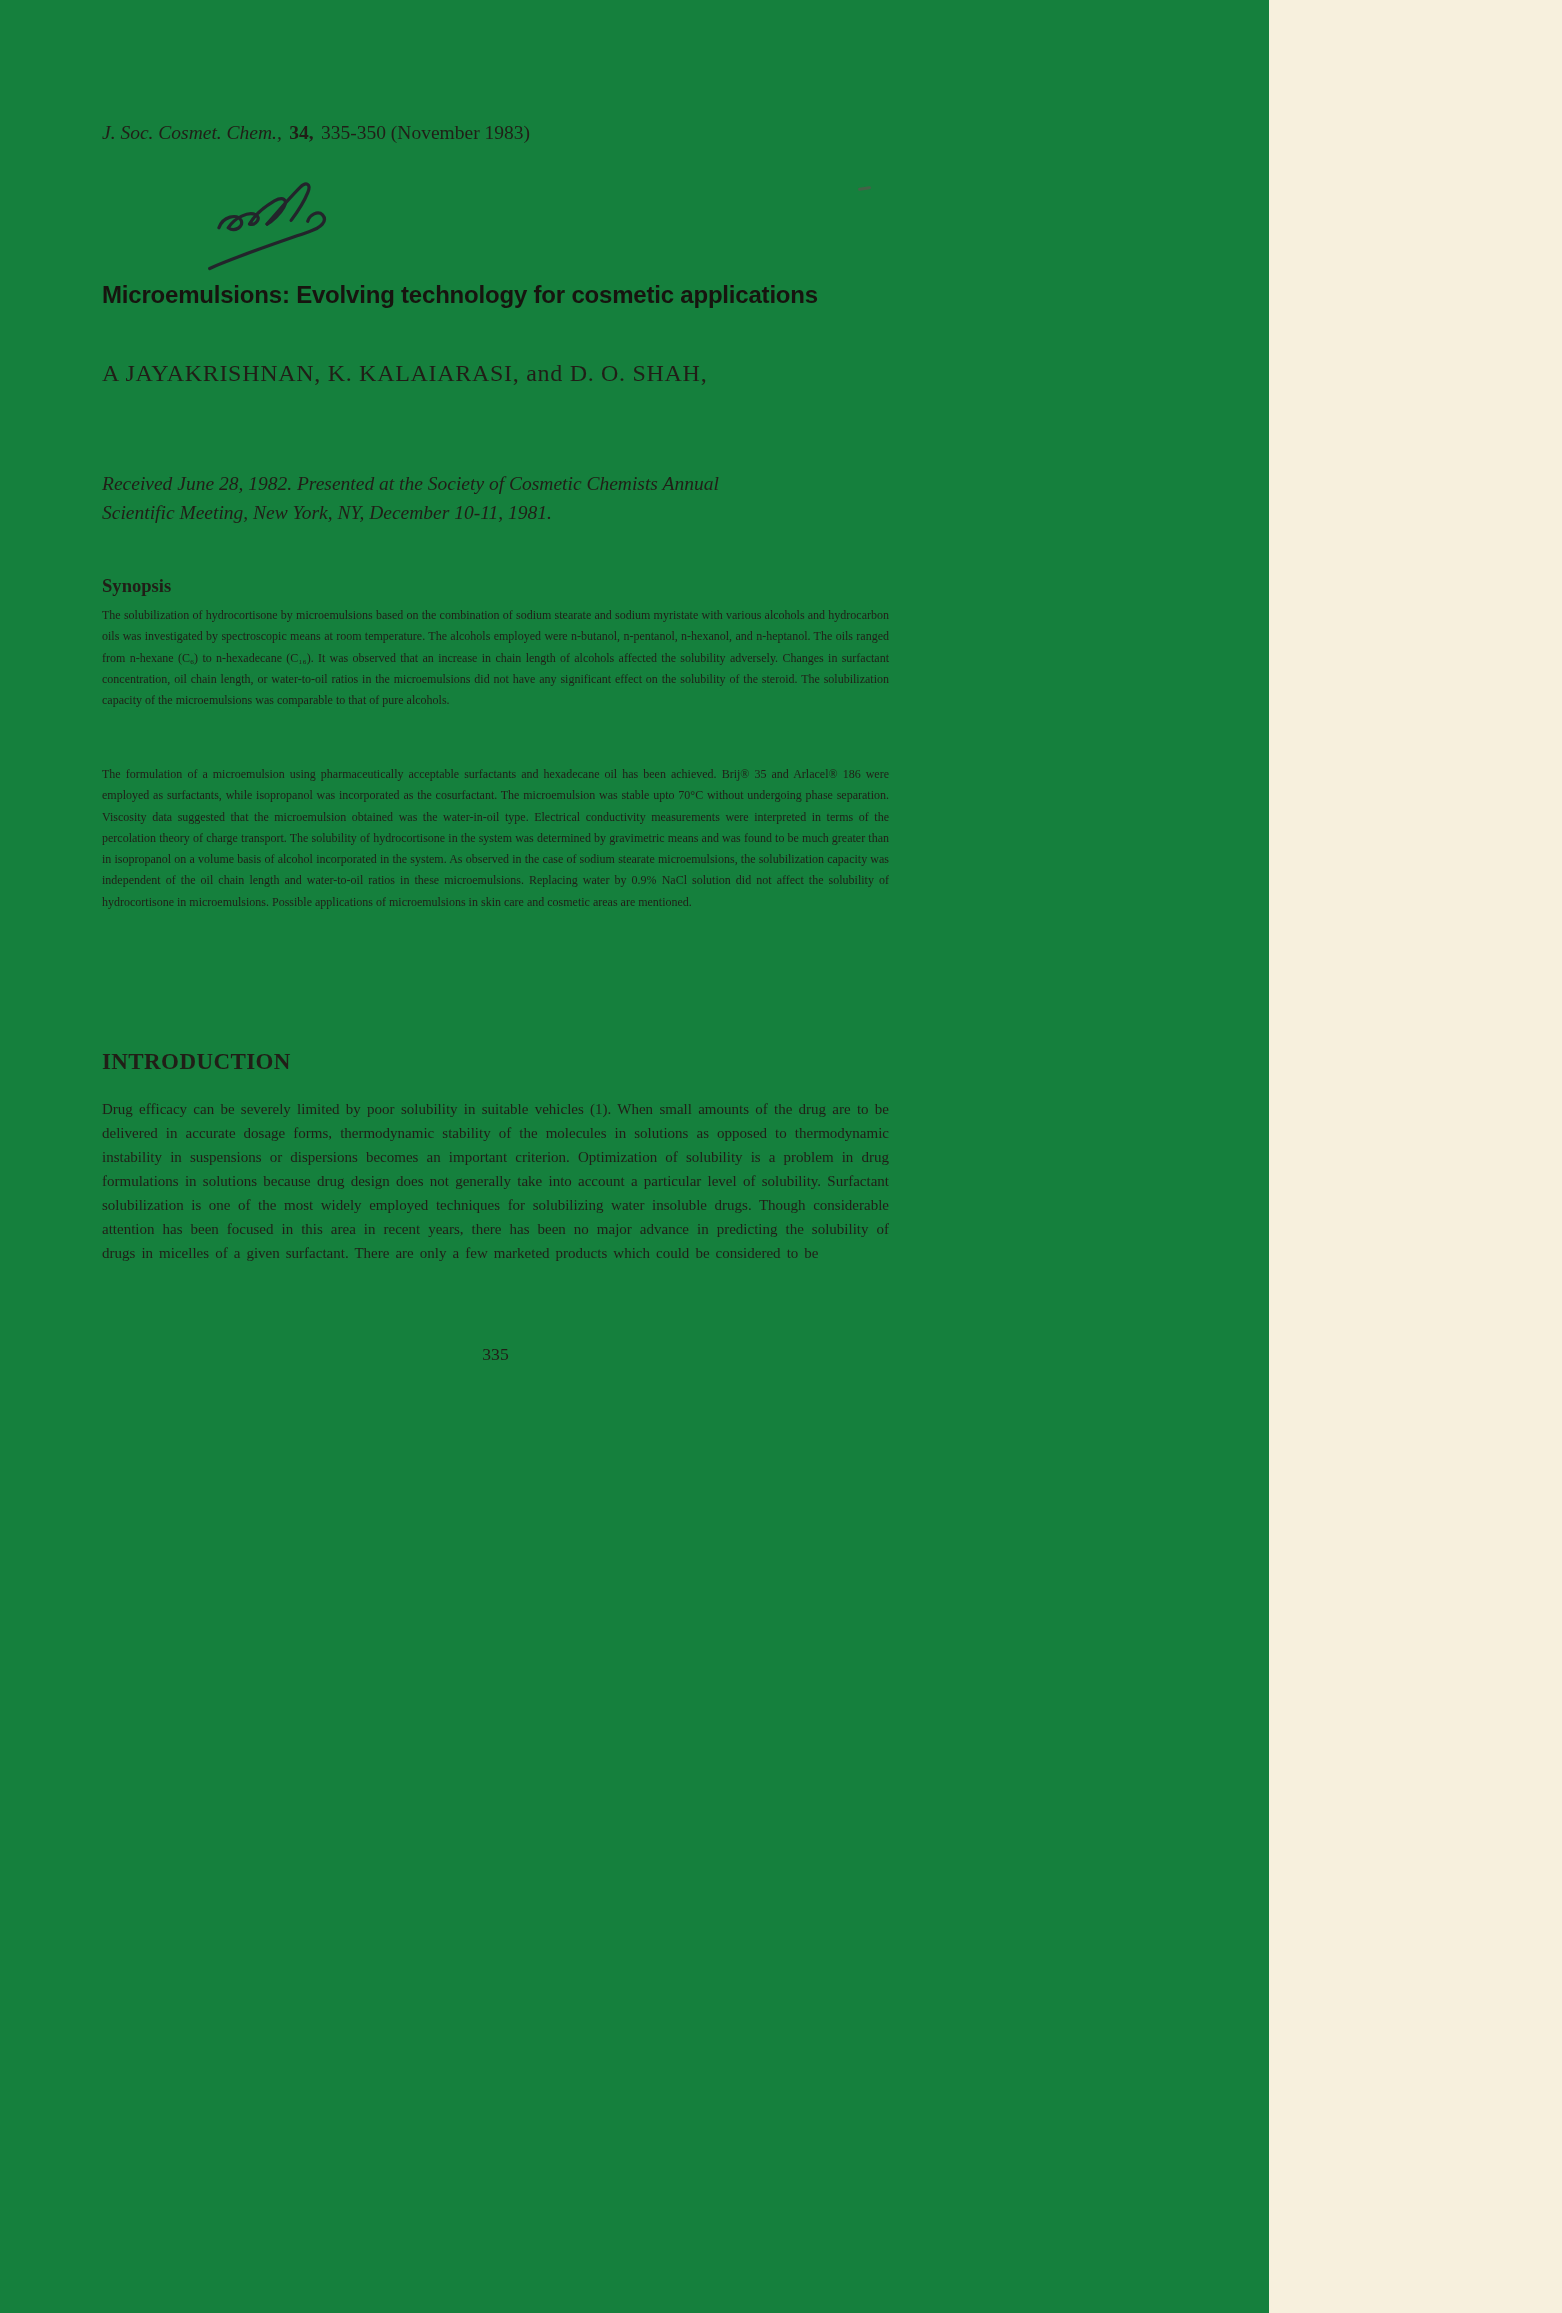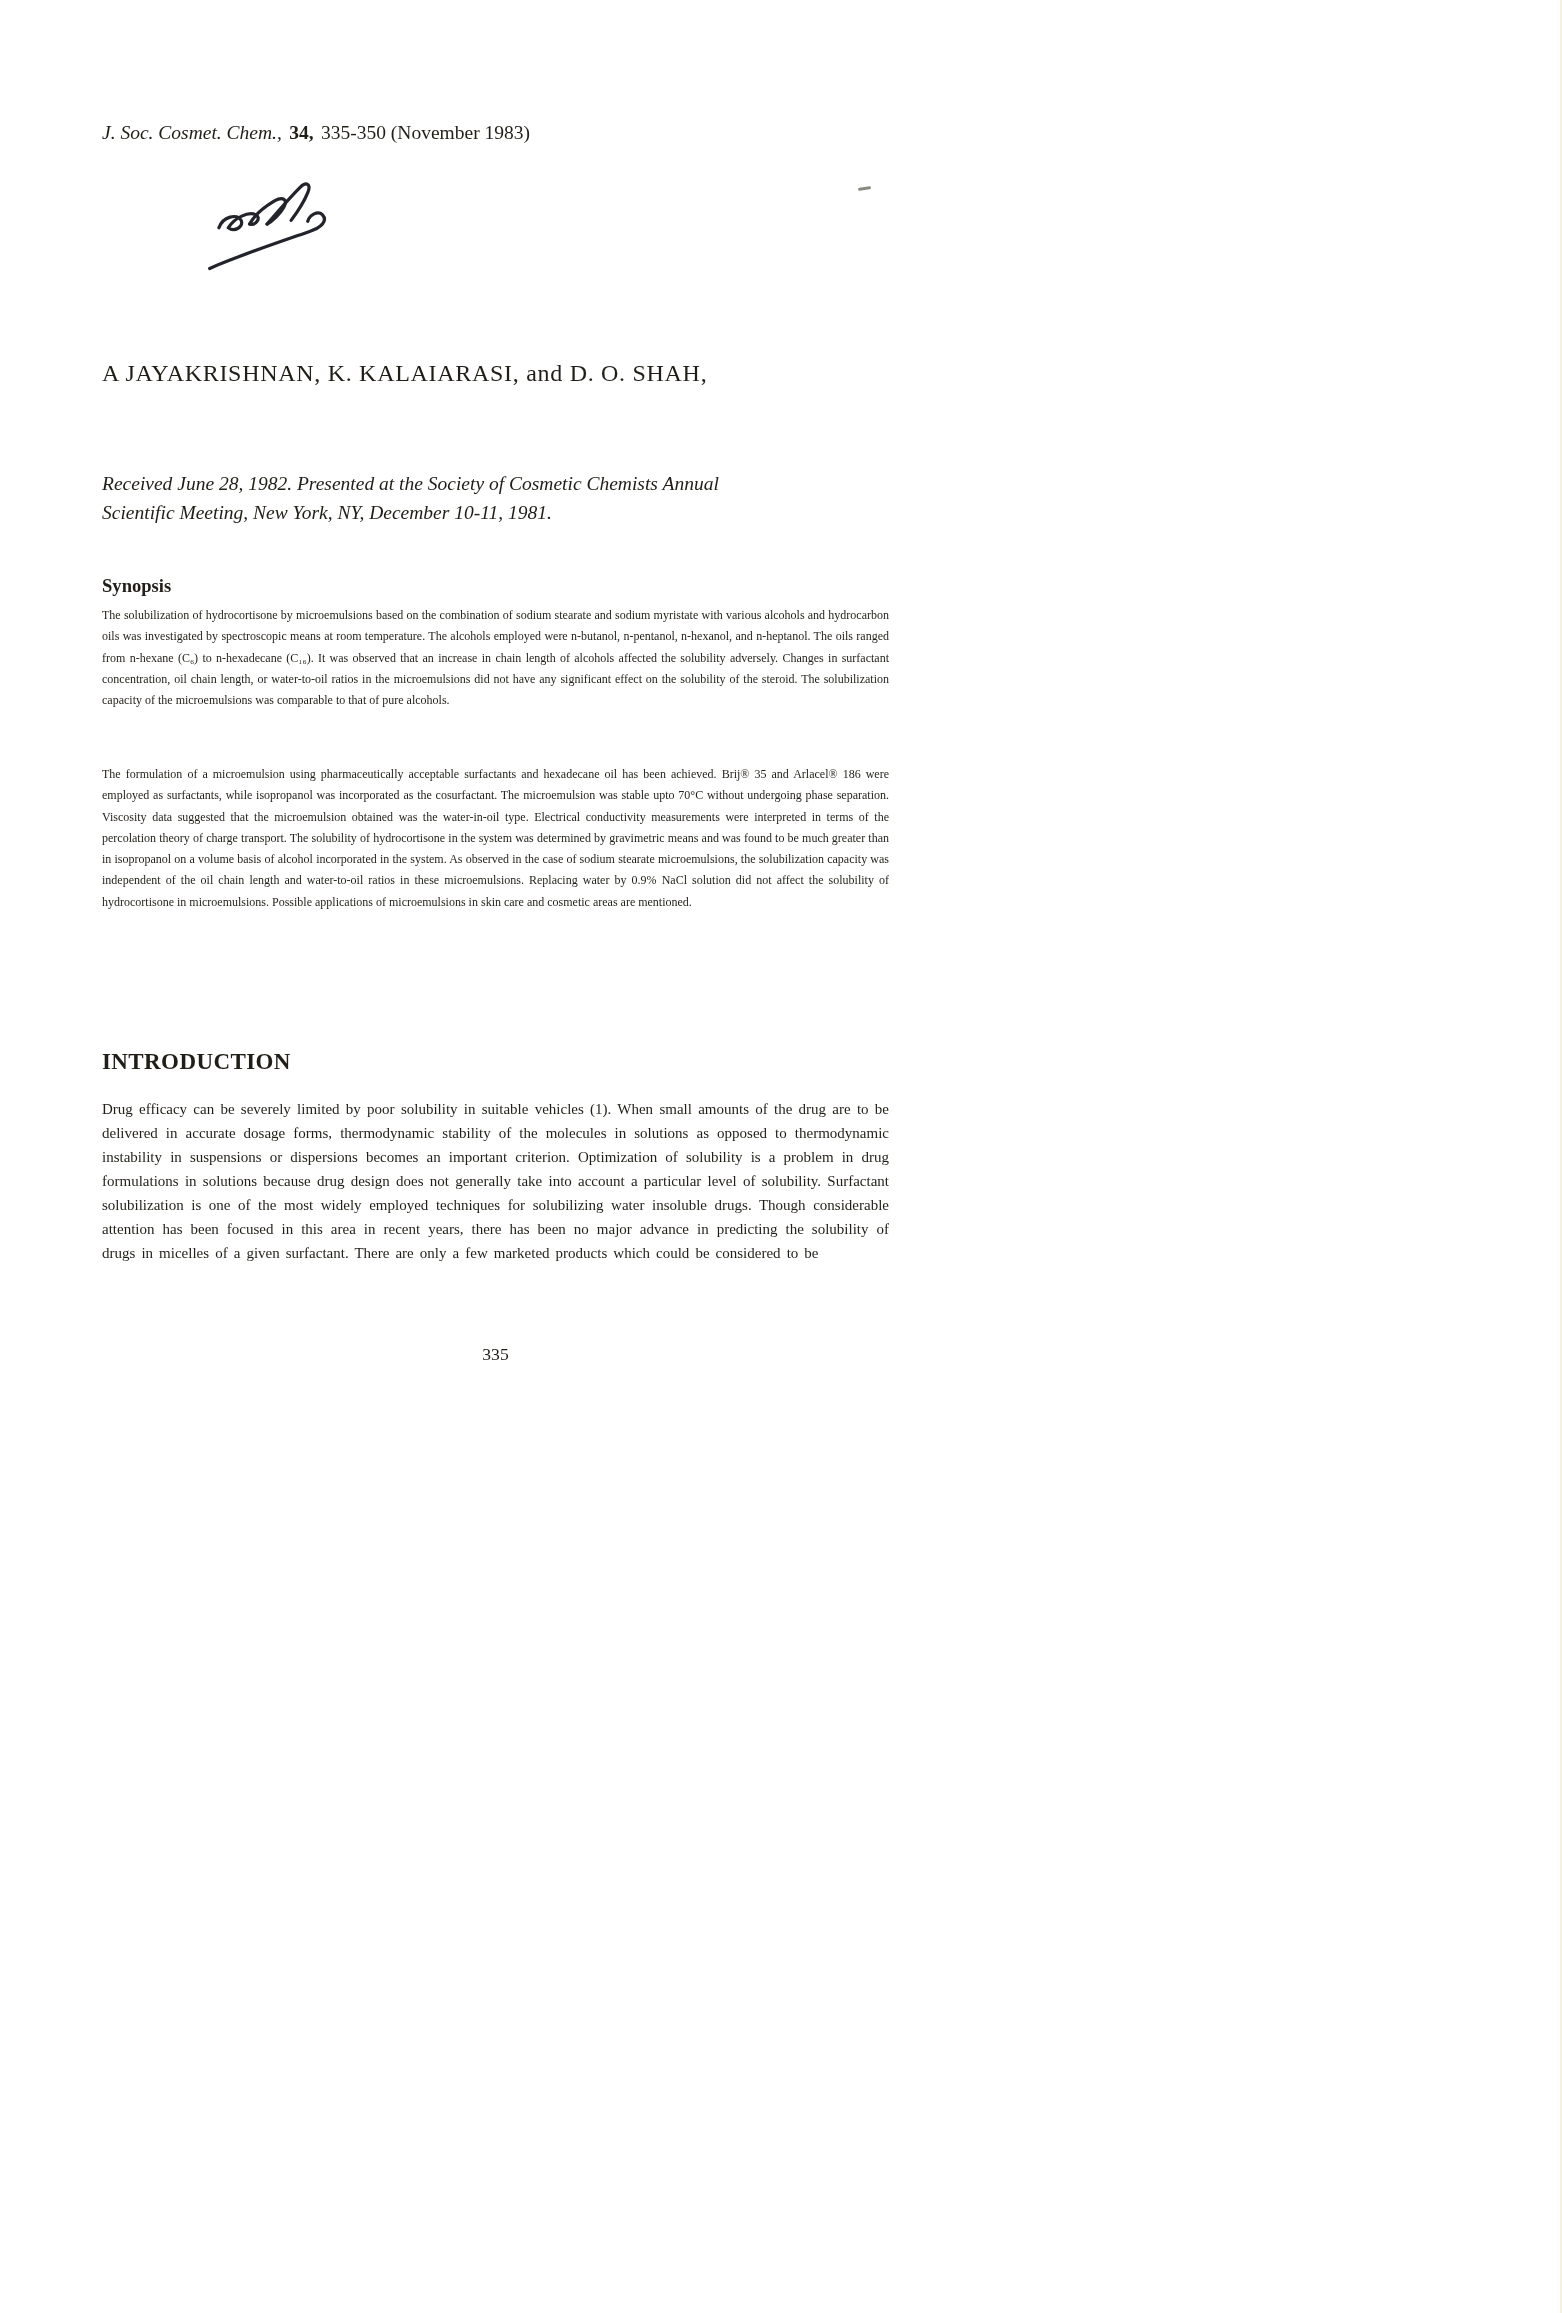"J. Soc. Cosmet. Chem., 34," .page { background: #ffffff -> #15803d; width: 1560px -> 1269px }
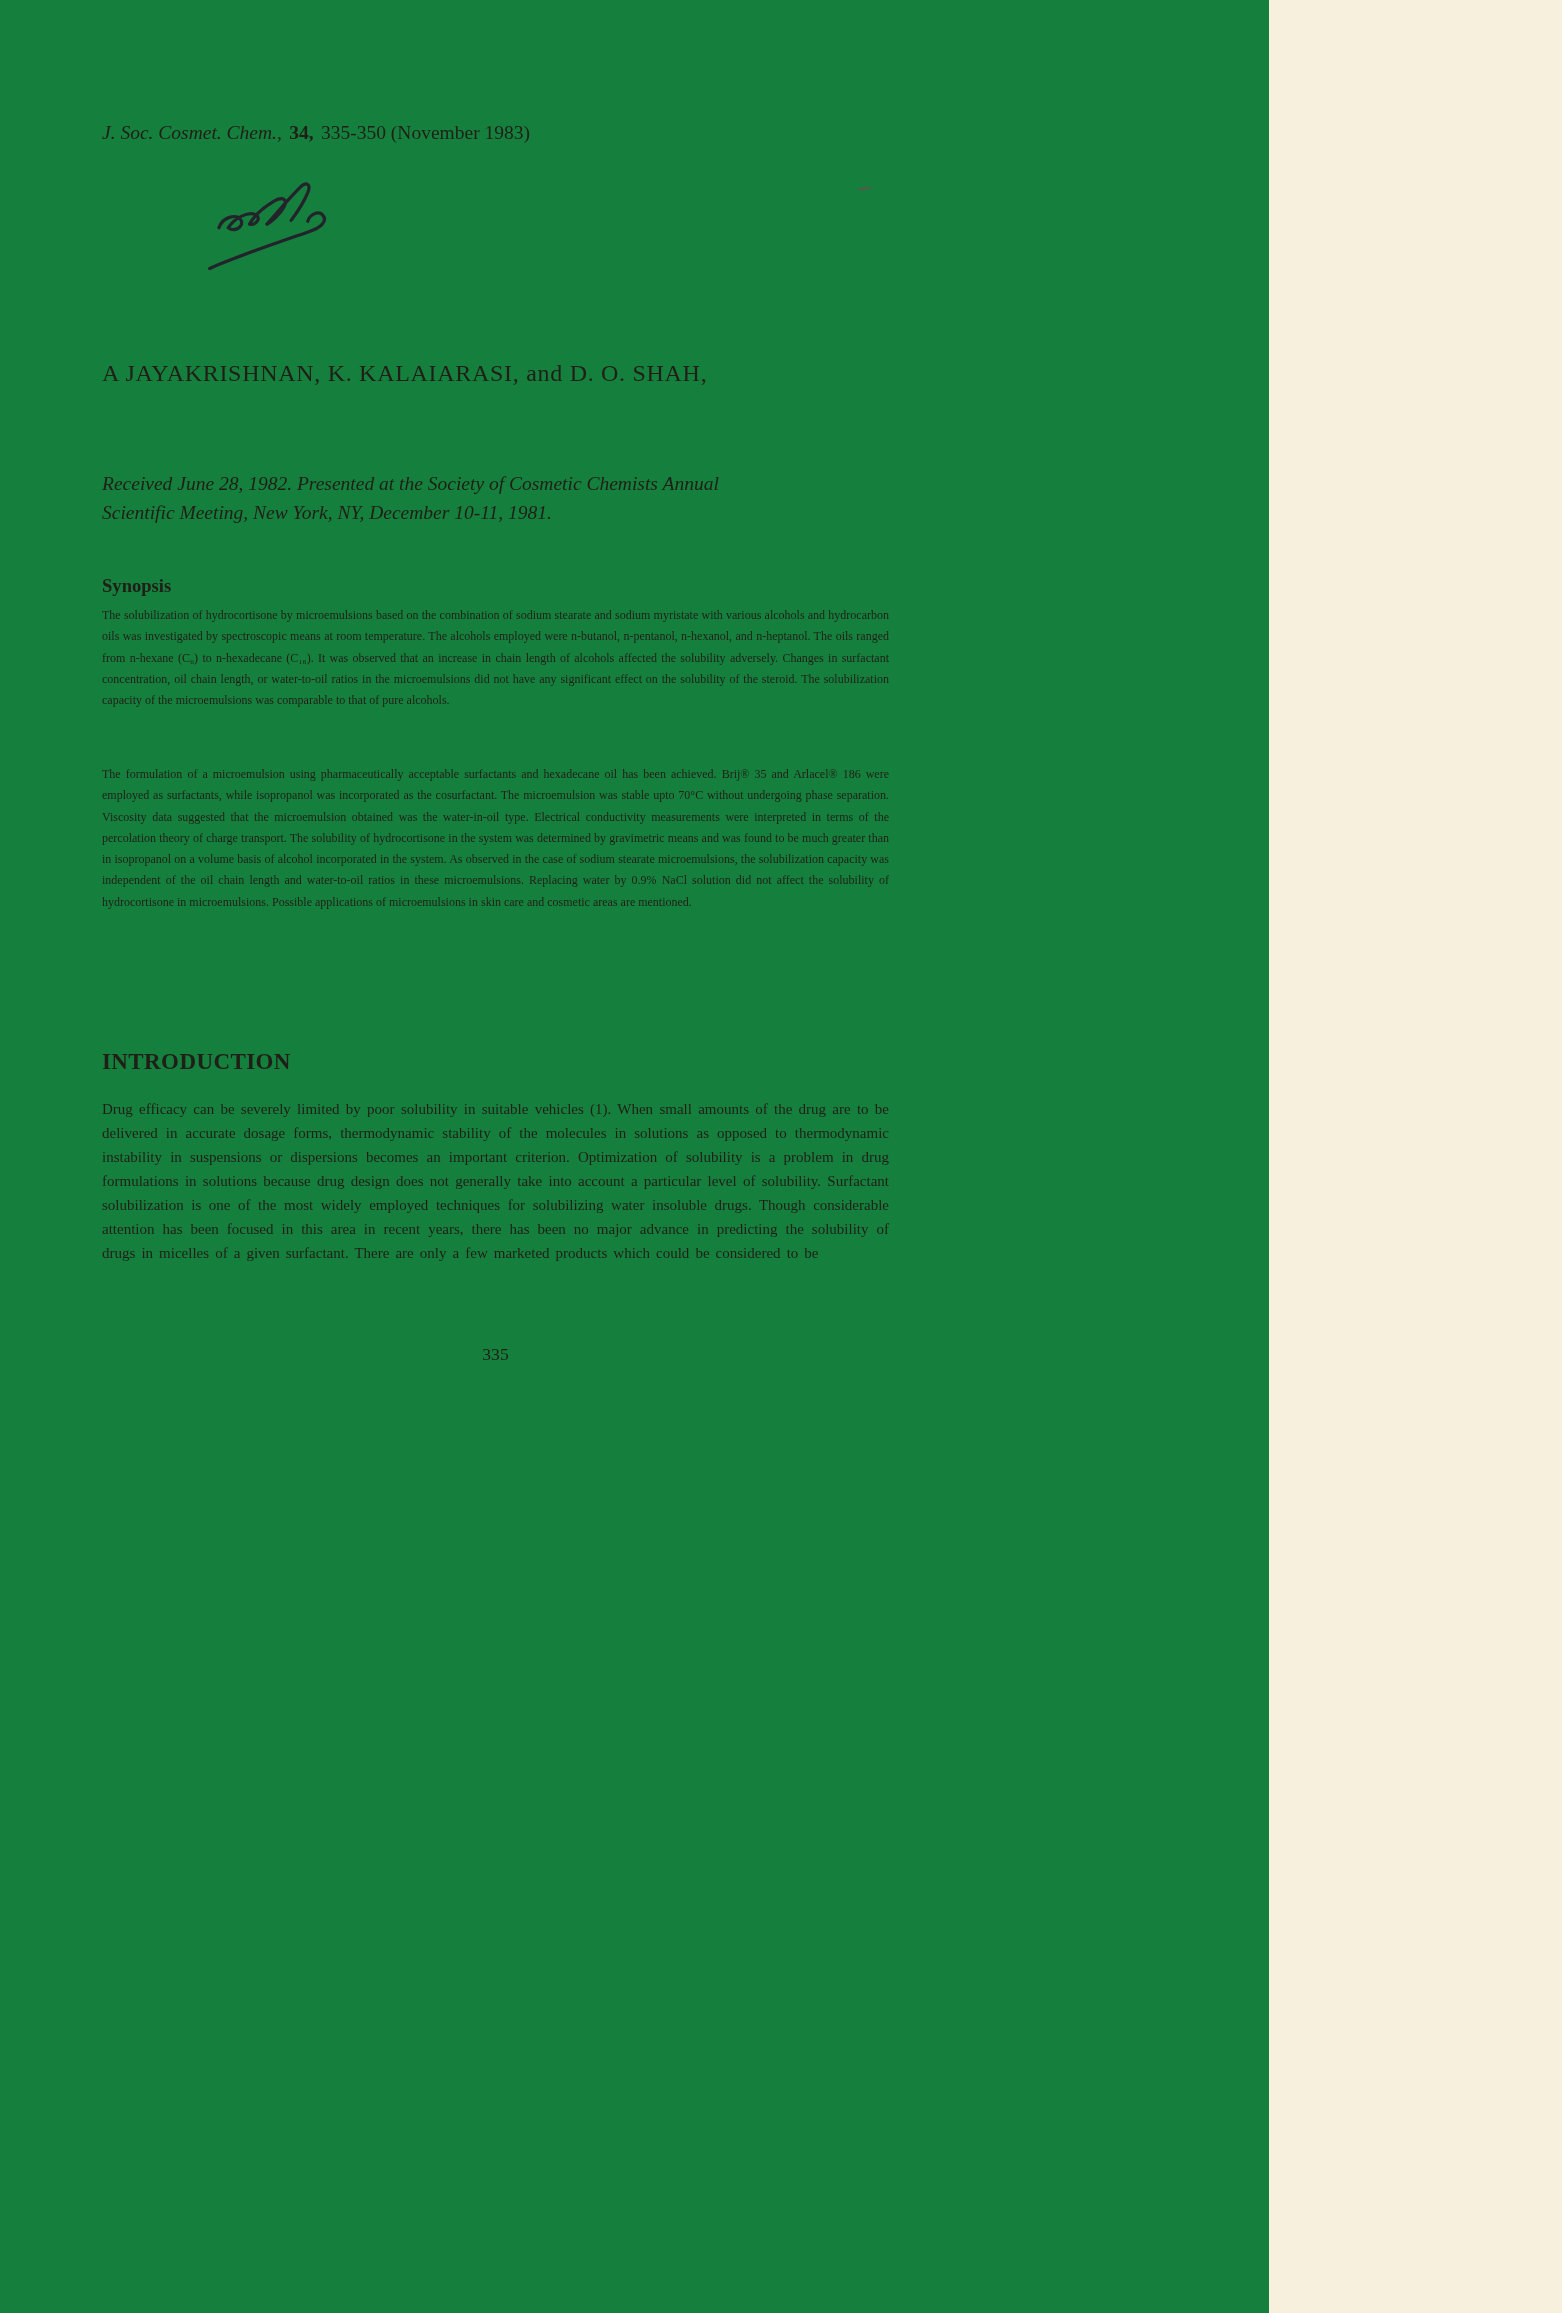"Microemulsions: Evolving technology for" h1.title { html: none -> <h1>Microemulsions: Evolving technology for cosmetic applications</h1> }
